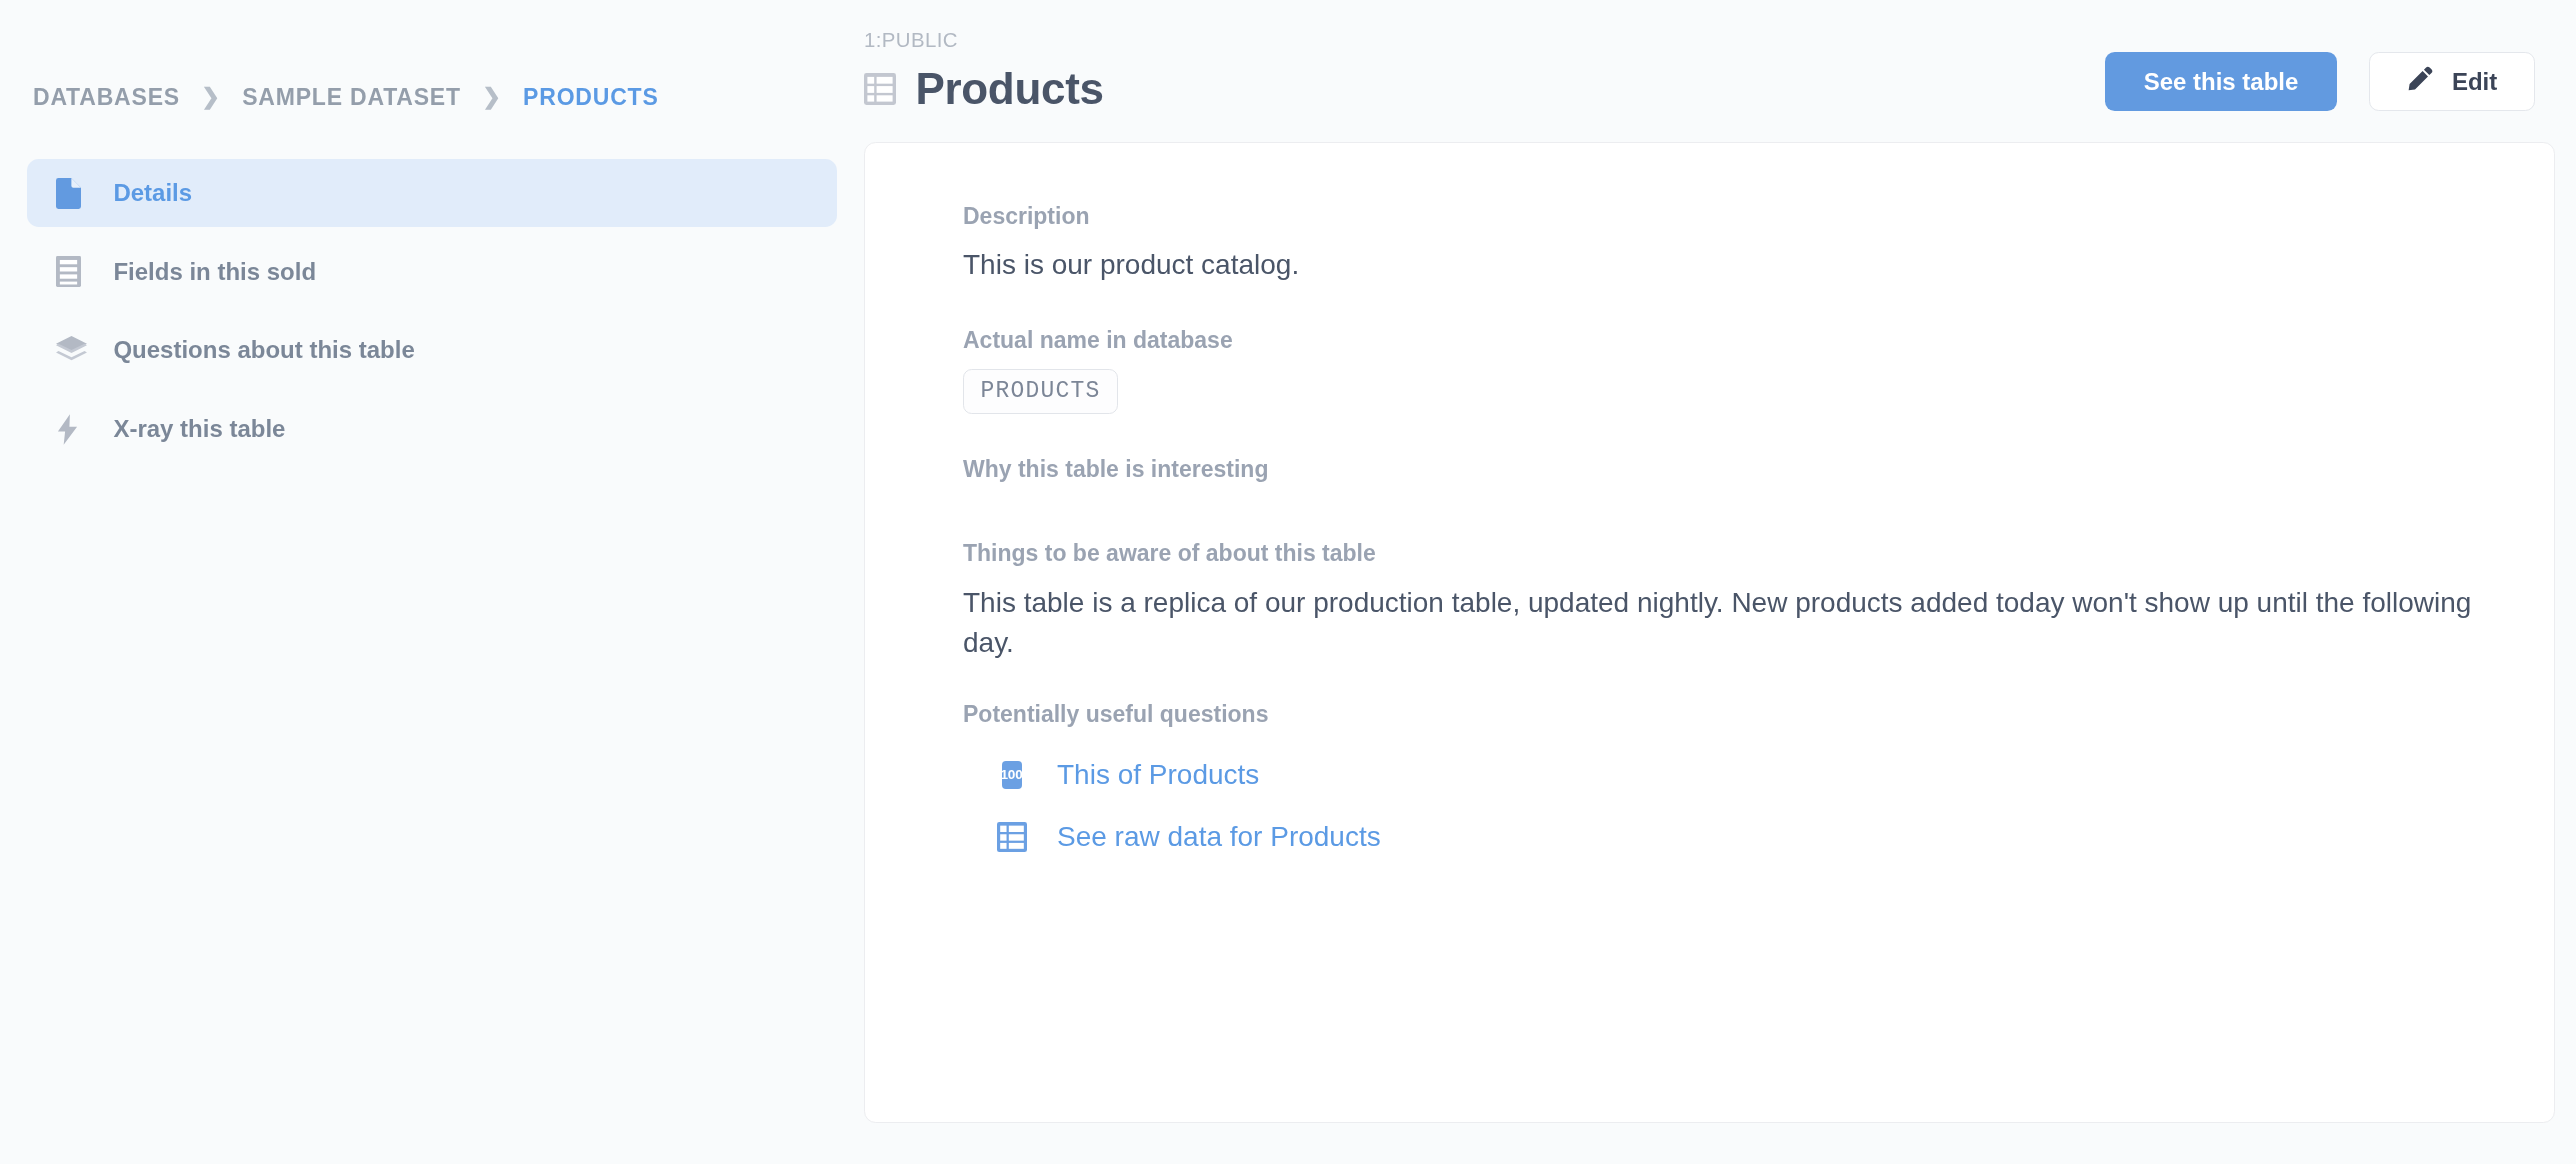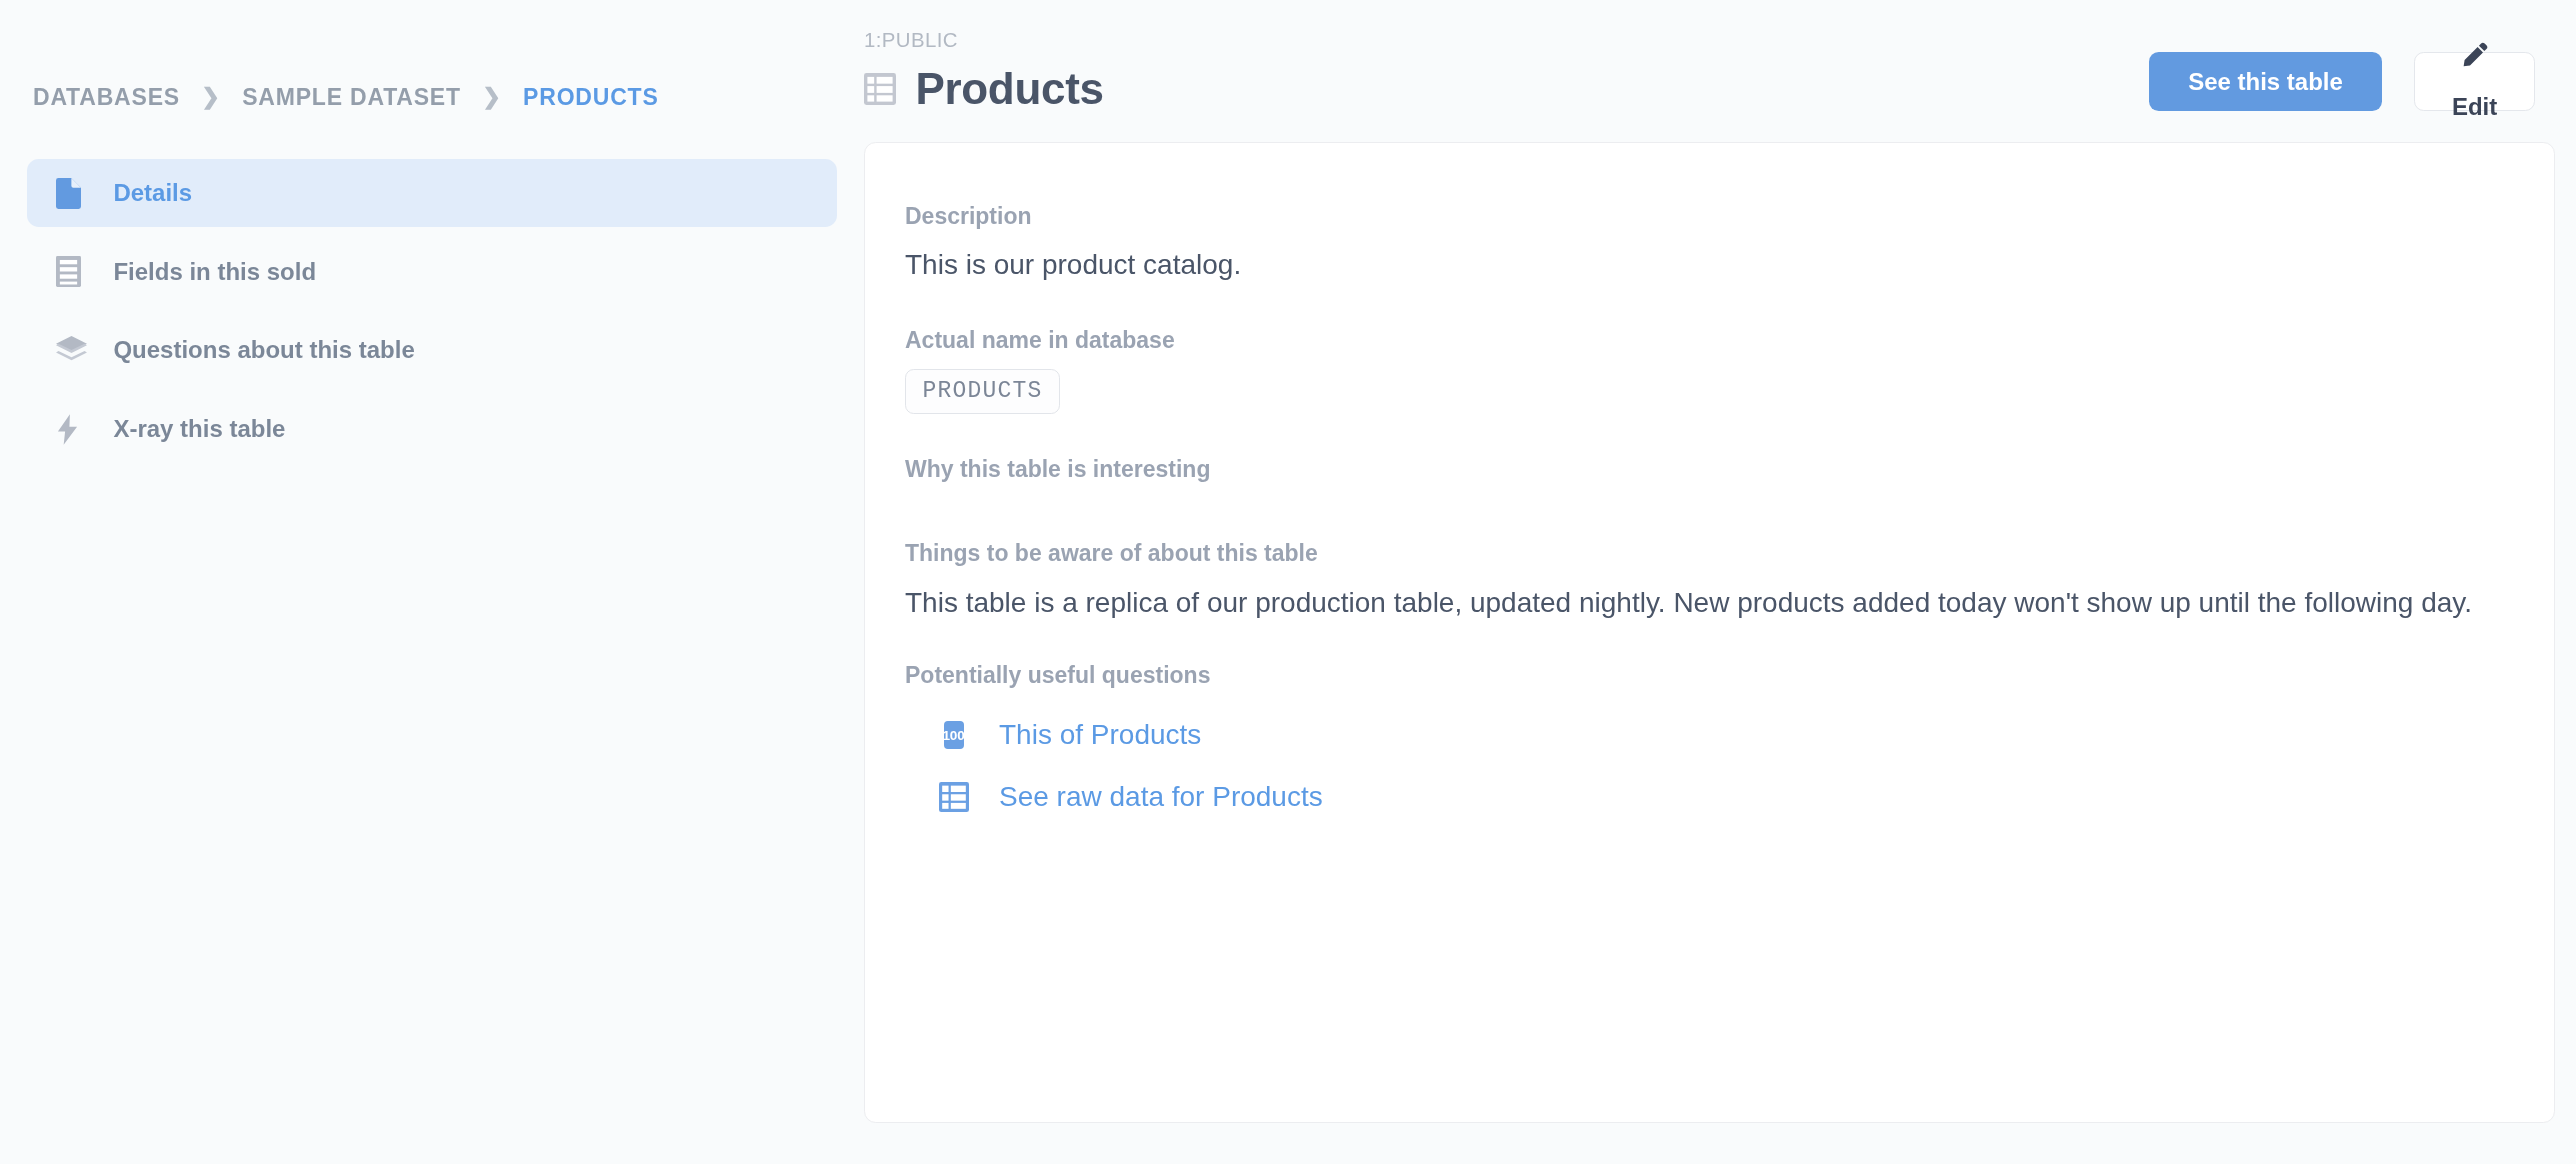"Edit" .btn-secondary { flex-direction: column -> none }
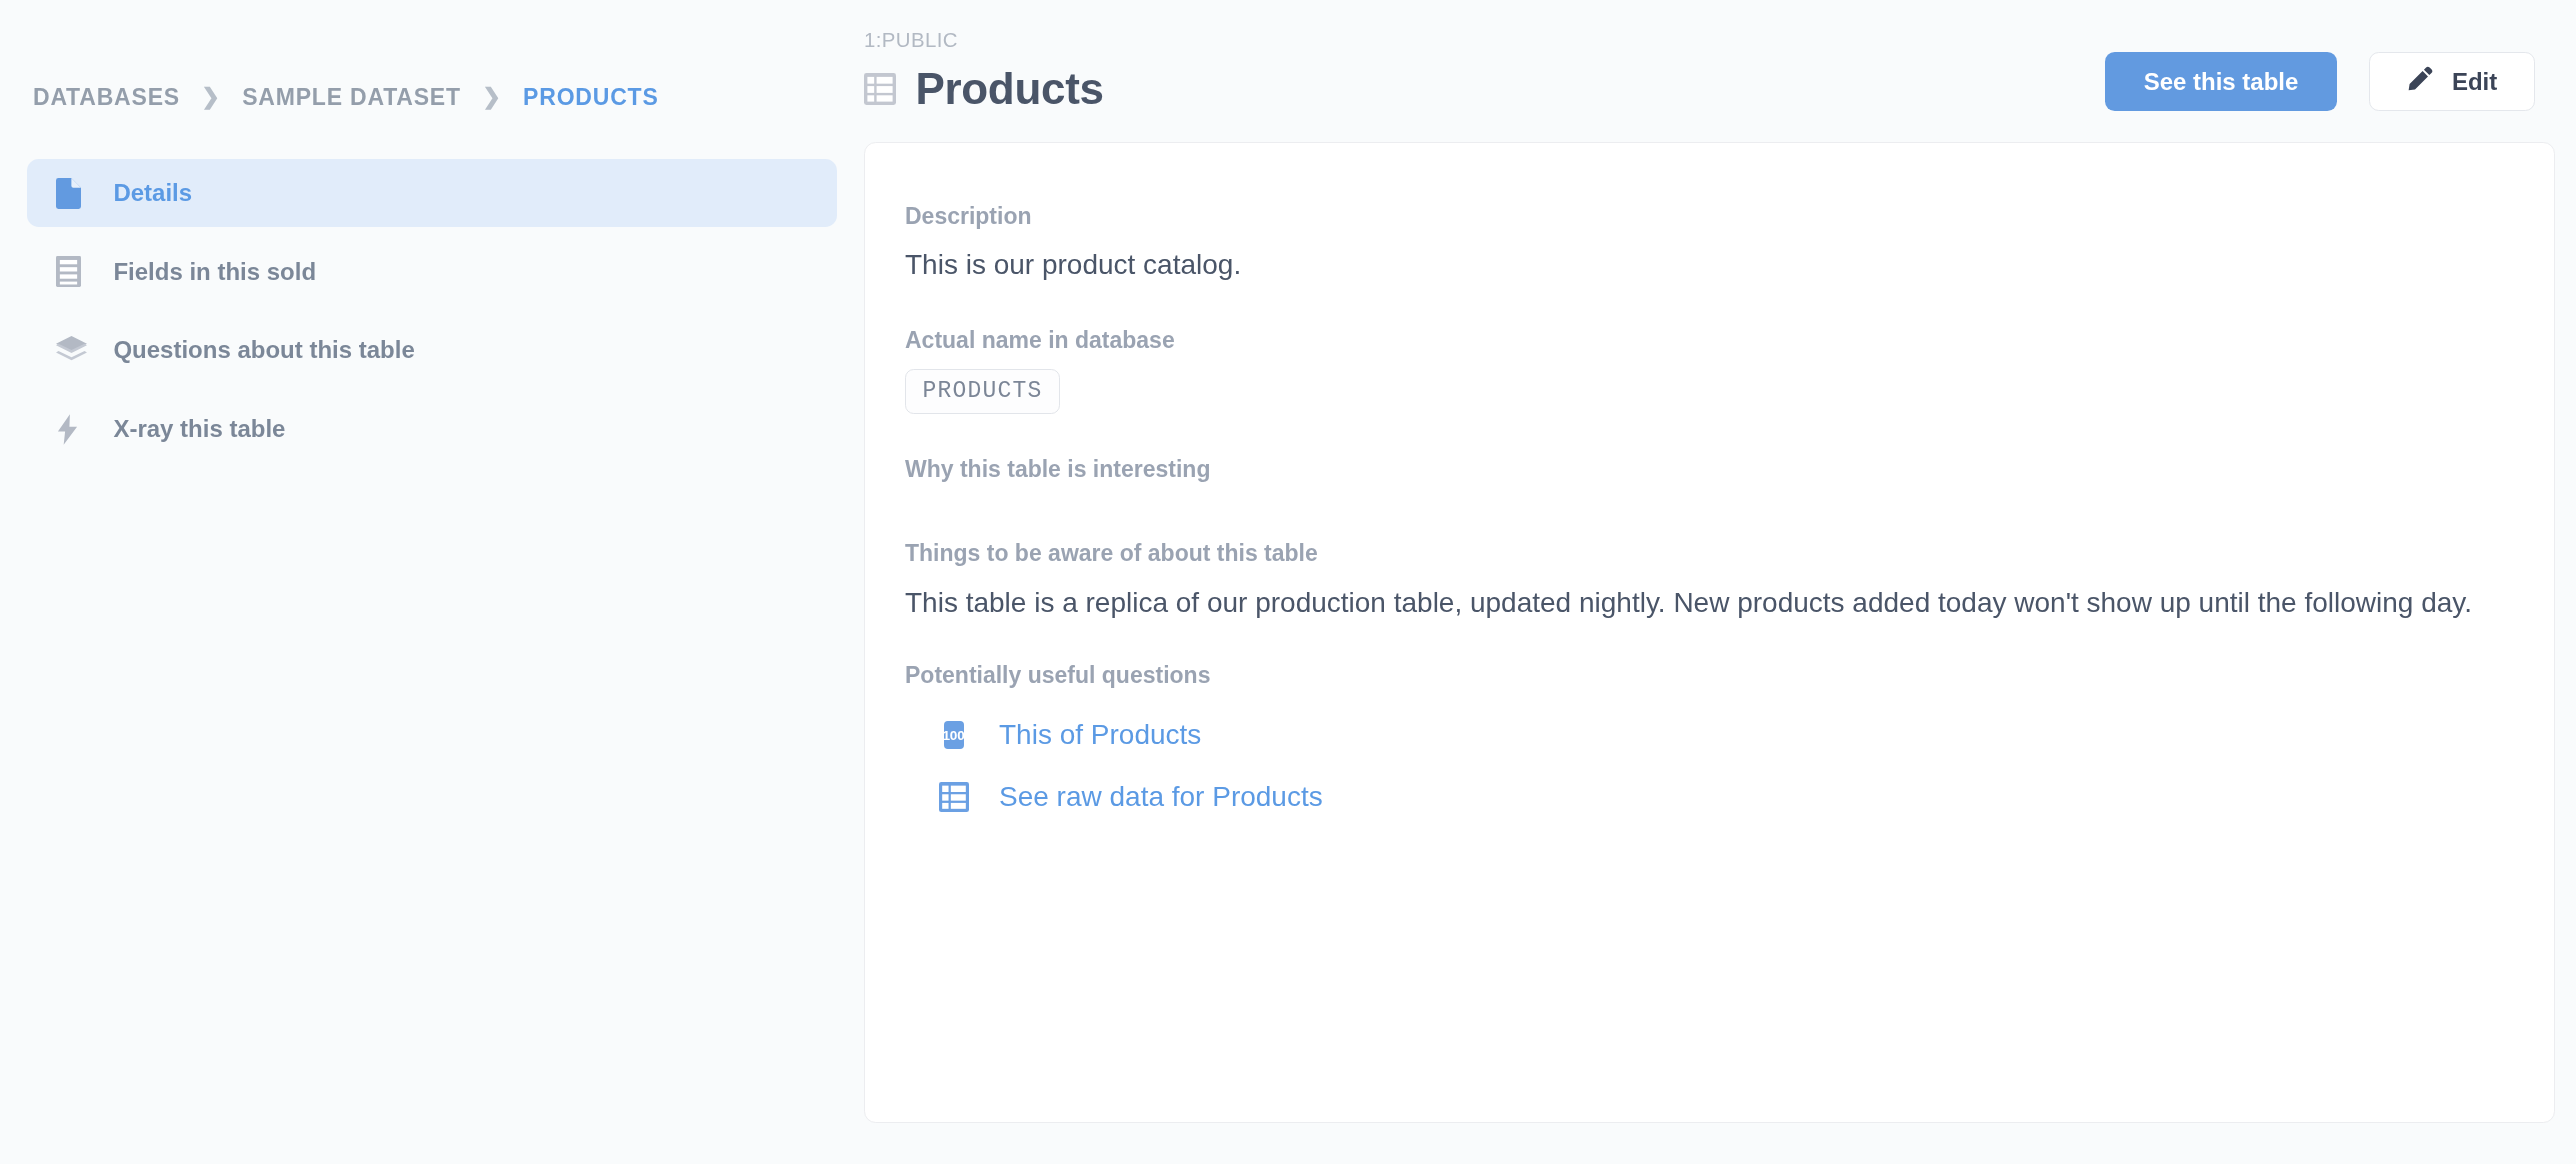"Description" .card { padding: 60px 66px 0 40px -> 60px 66px 0 98px }
